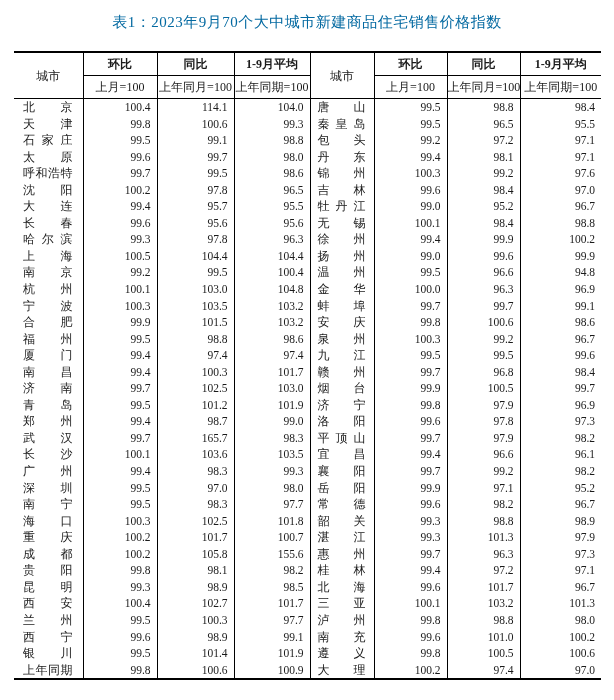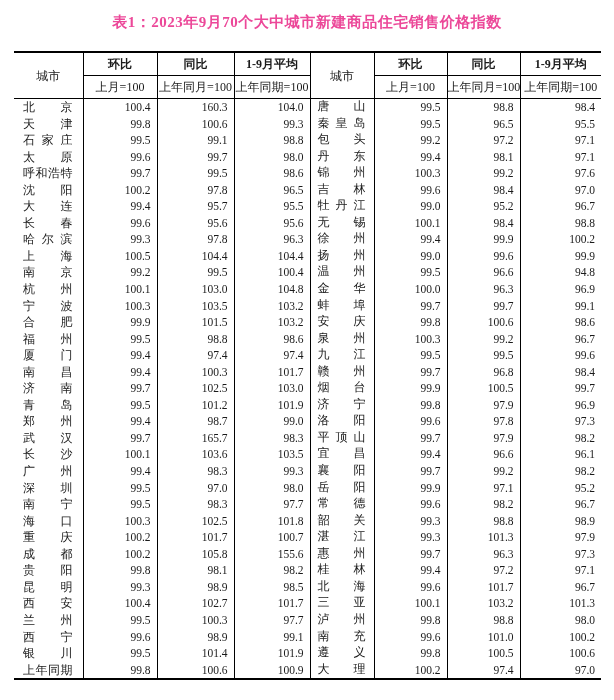"表1：2023年9月70个大中城市新建商品住宅销售价格指数" .page-title { color: #ec4899 -> #0369a1; font-weight: bold -> normal }
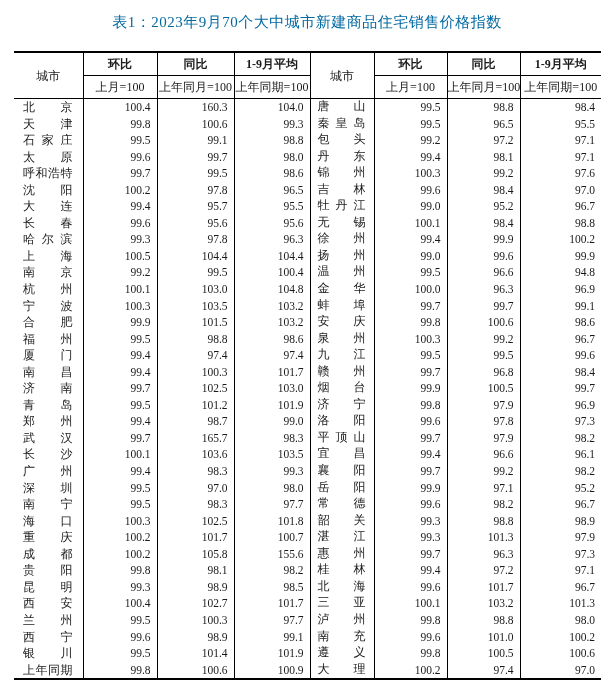"160.3" td.num { text: 160.3 -> 114.1 }
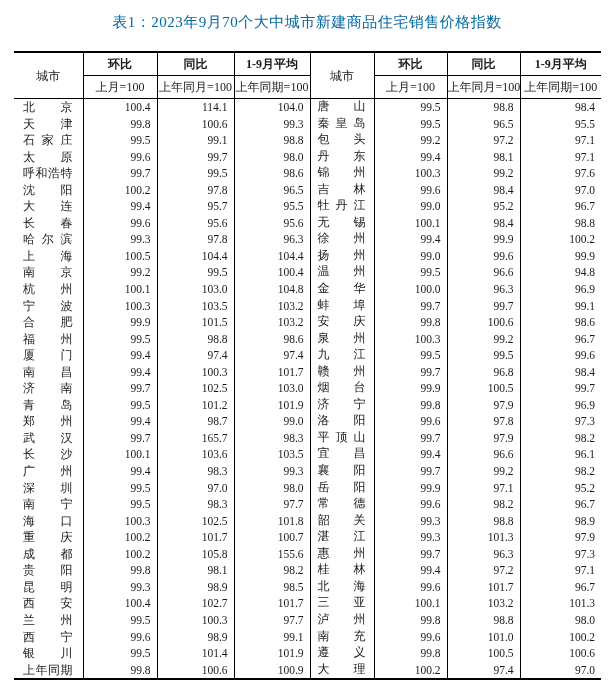"唐山" td.city.right-half { font-family: Liberation Mono, monospace -> none }
